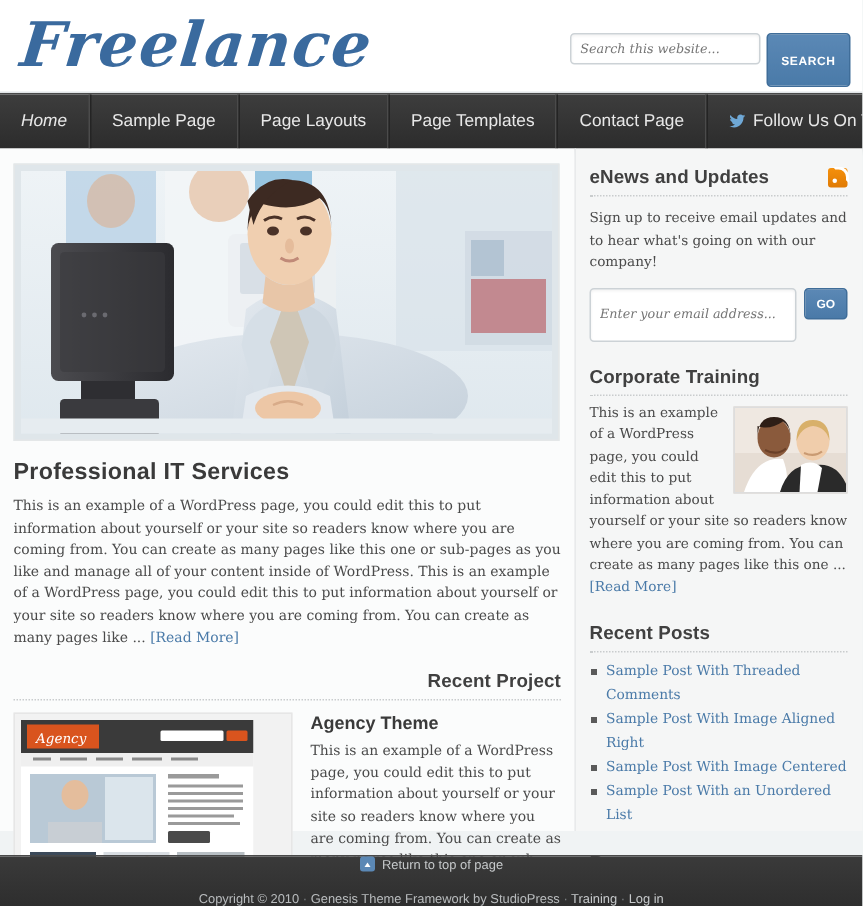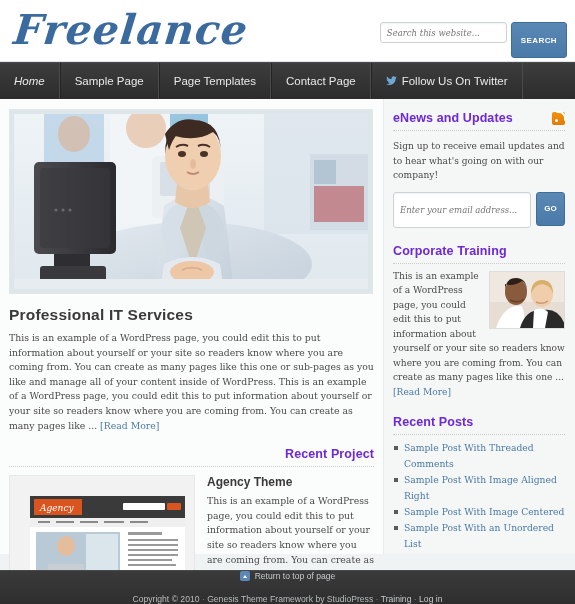"Page Layouts" div.nav-item { html: none -> <div> <span>Page Layouts</span> </div> }
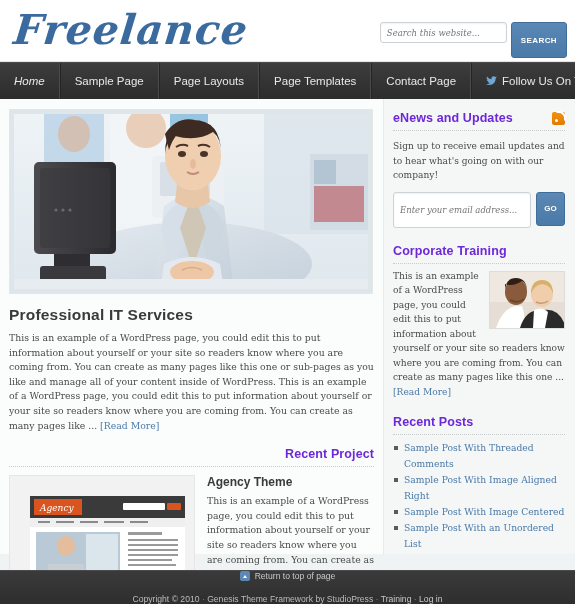"eNews and Updates" h3.widget-title { color: #6d28d9 -> #404040 }
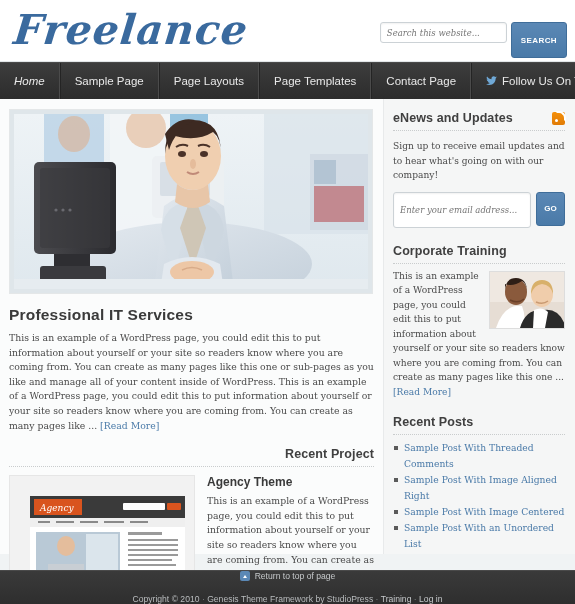"GO" #go-button { height: 34px -> 21px }
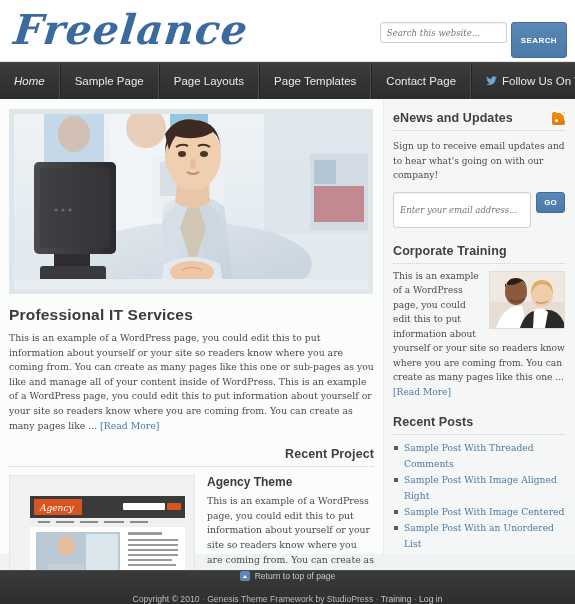"Agency" #project-thumb { padding: 20px -> 4px }
